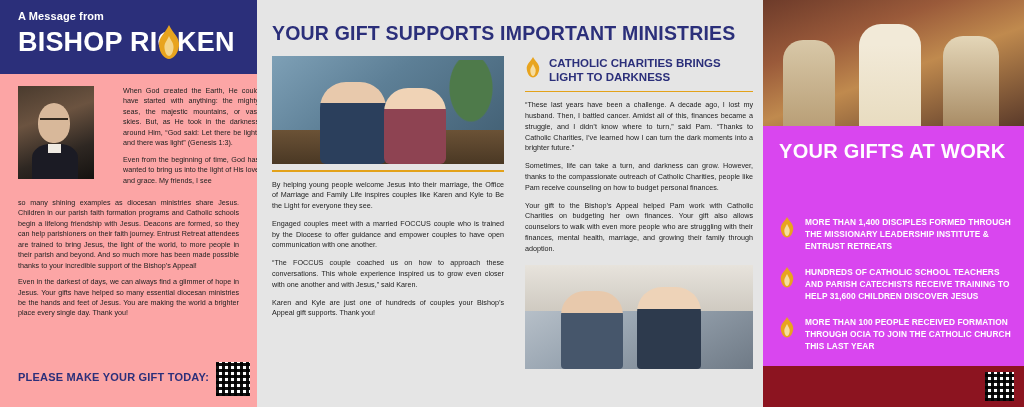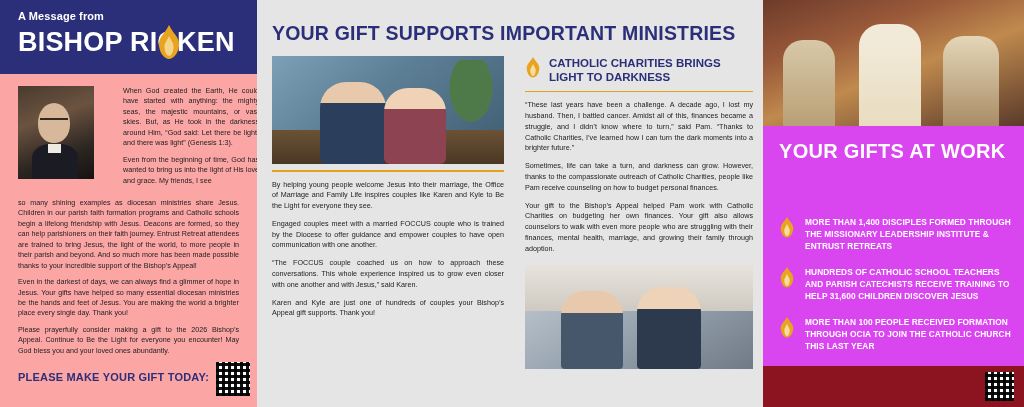"Please prayerfully consider making a" p { html: <p>Please prayerfully consider making a gift to the 2026 Bishop’s Appeal. Continue to Be the Light for everyone you encounter! May God bless you and your loved ones abundantly.</p> -> none }
